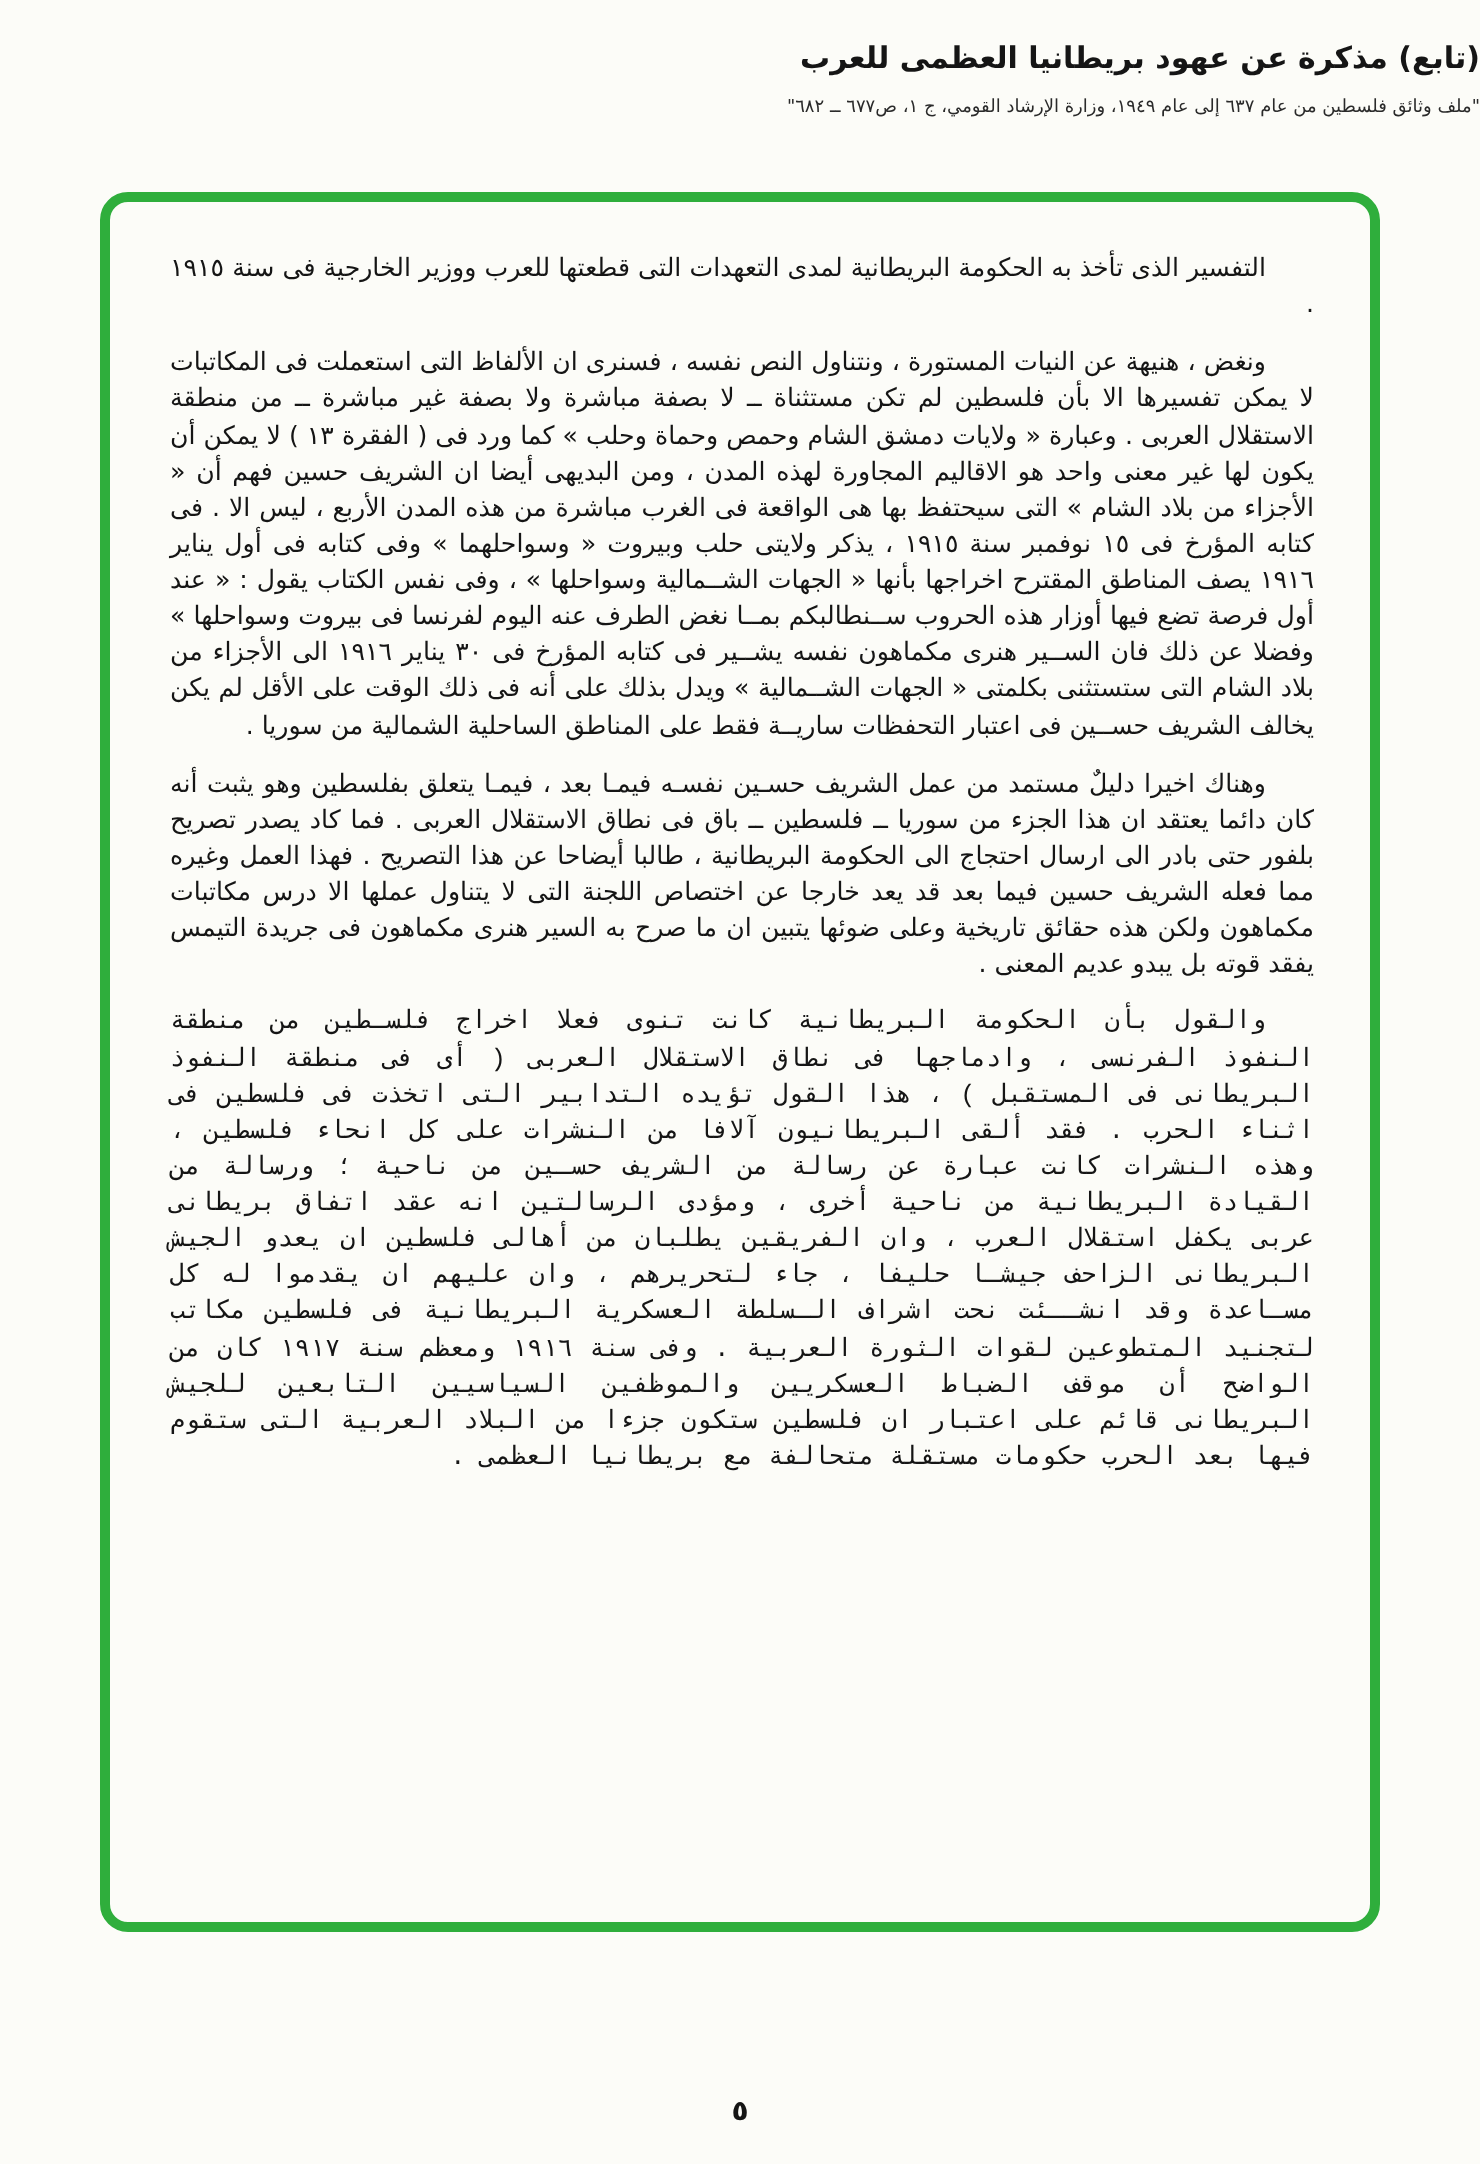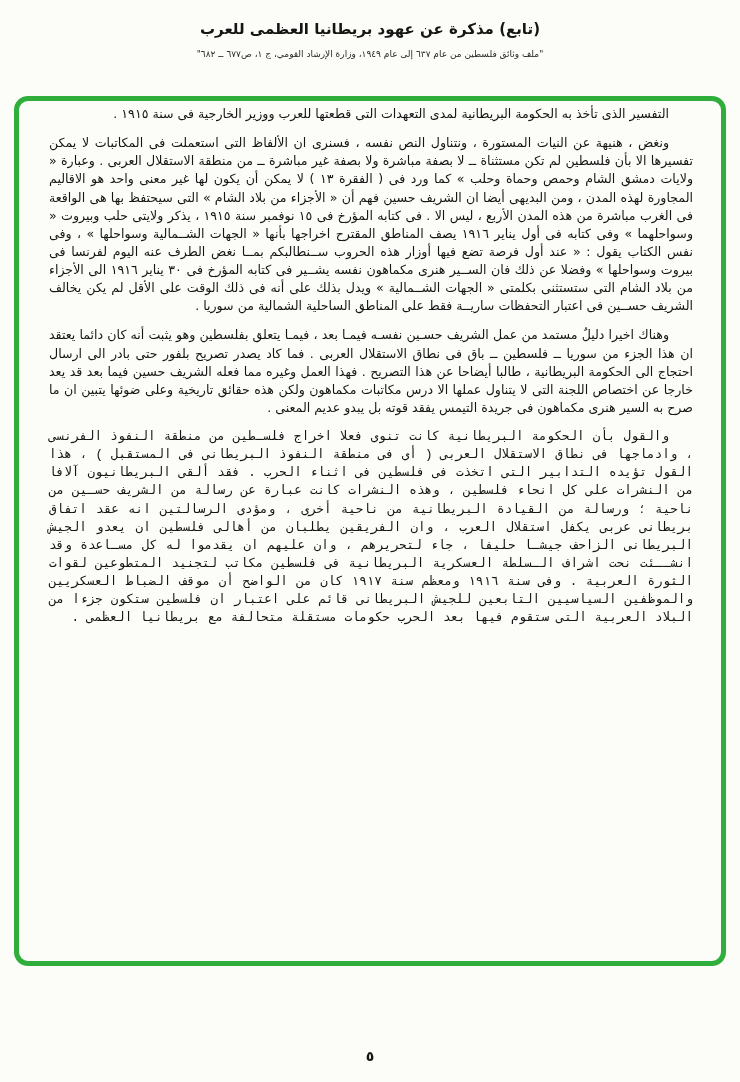"(تابع) مذكرة عن عهود بريطانيا" header { text-align: center -> none }
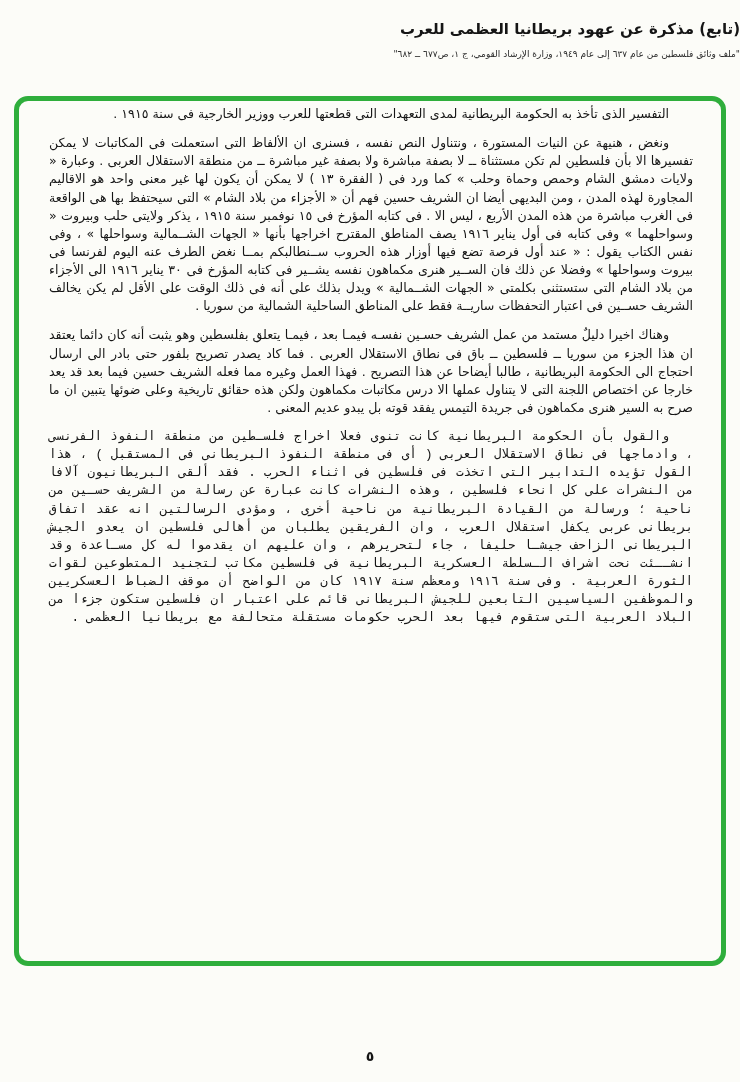"التفسير الذى تأخذ به الحكومة" .frame { padding: 4px 28px 16px 30px -> 24px 28px 16px 30px; width: 712px -> 640px }
